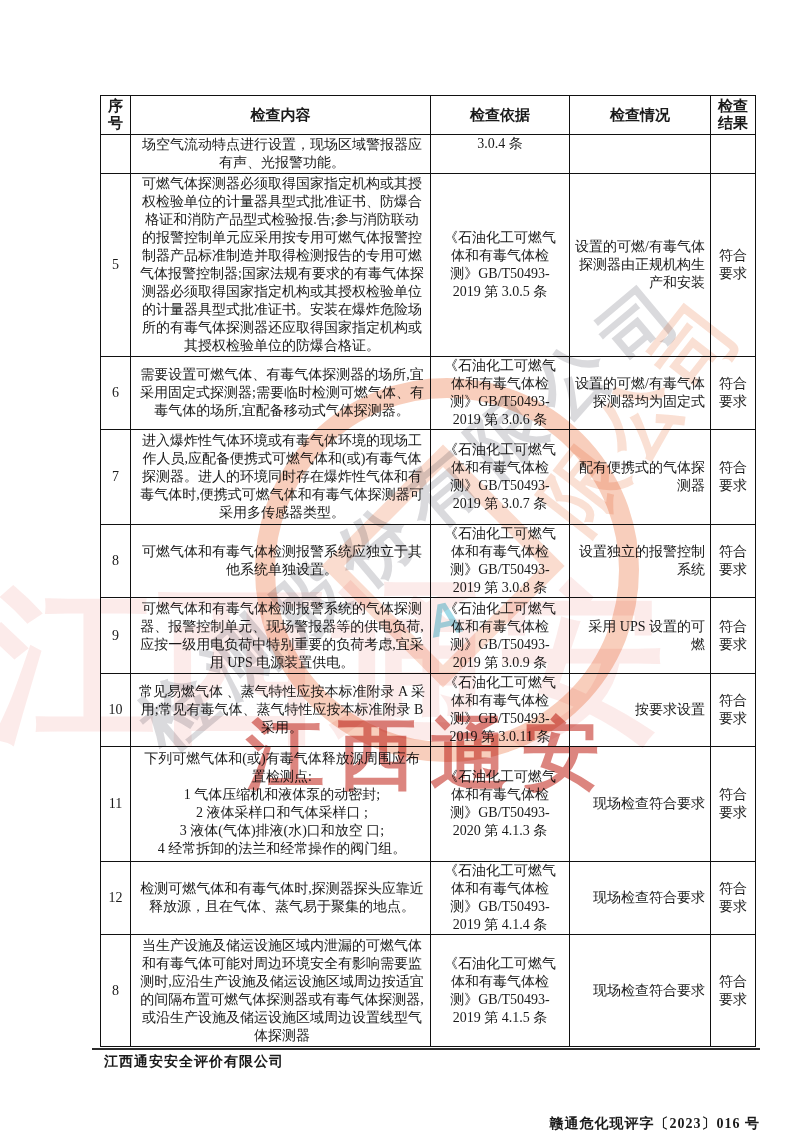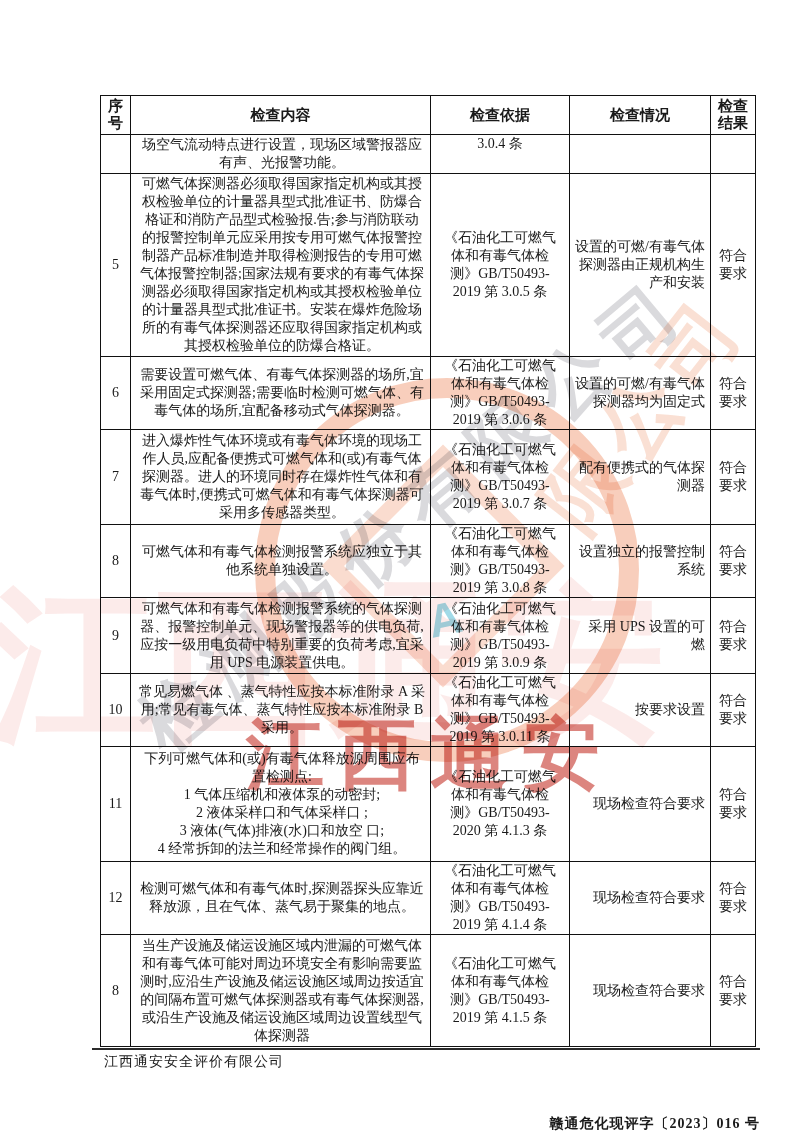"江西通安安全评价有限公司" .footer-left { font-weight: normal -> bold }
